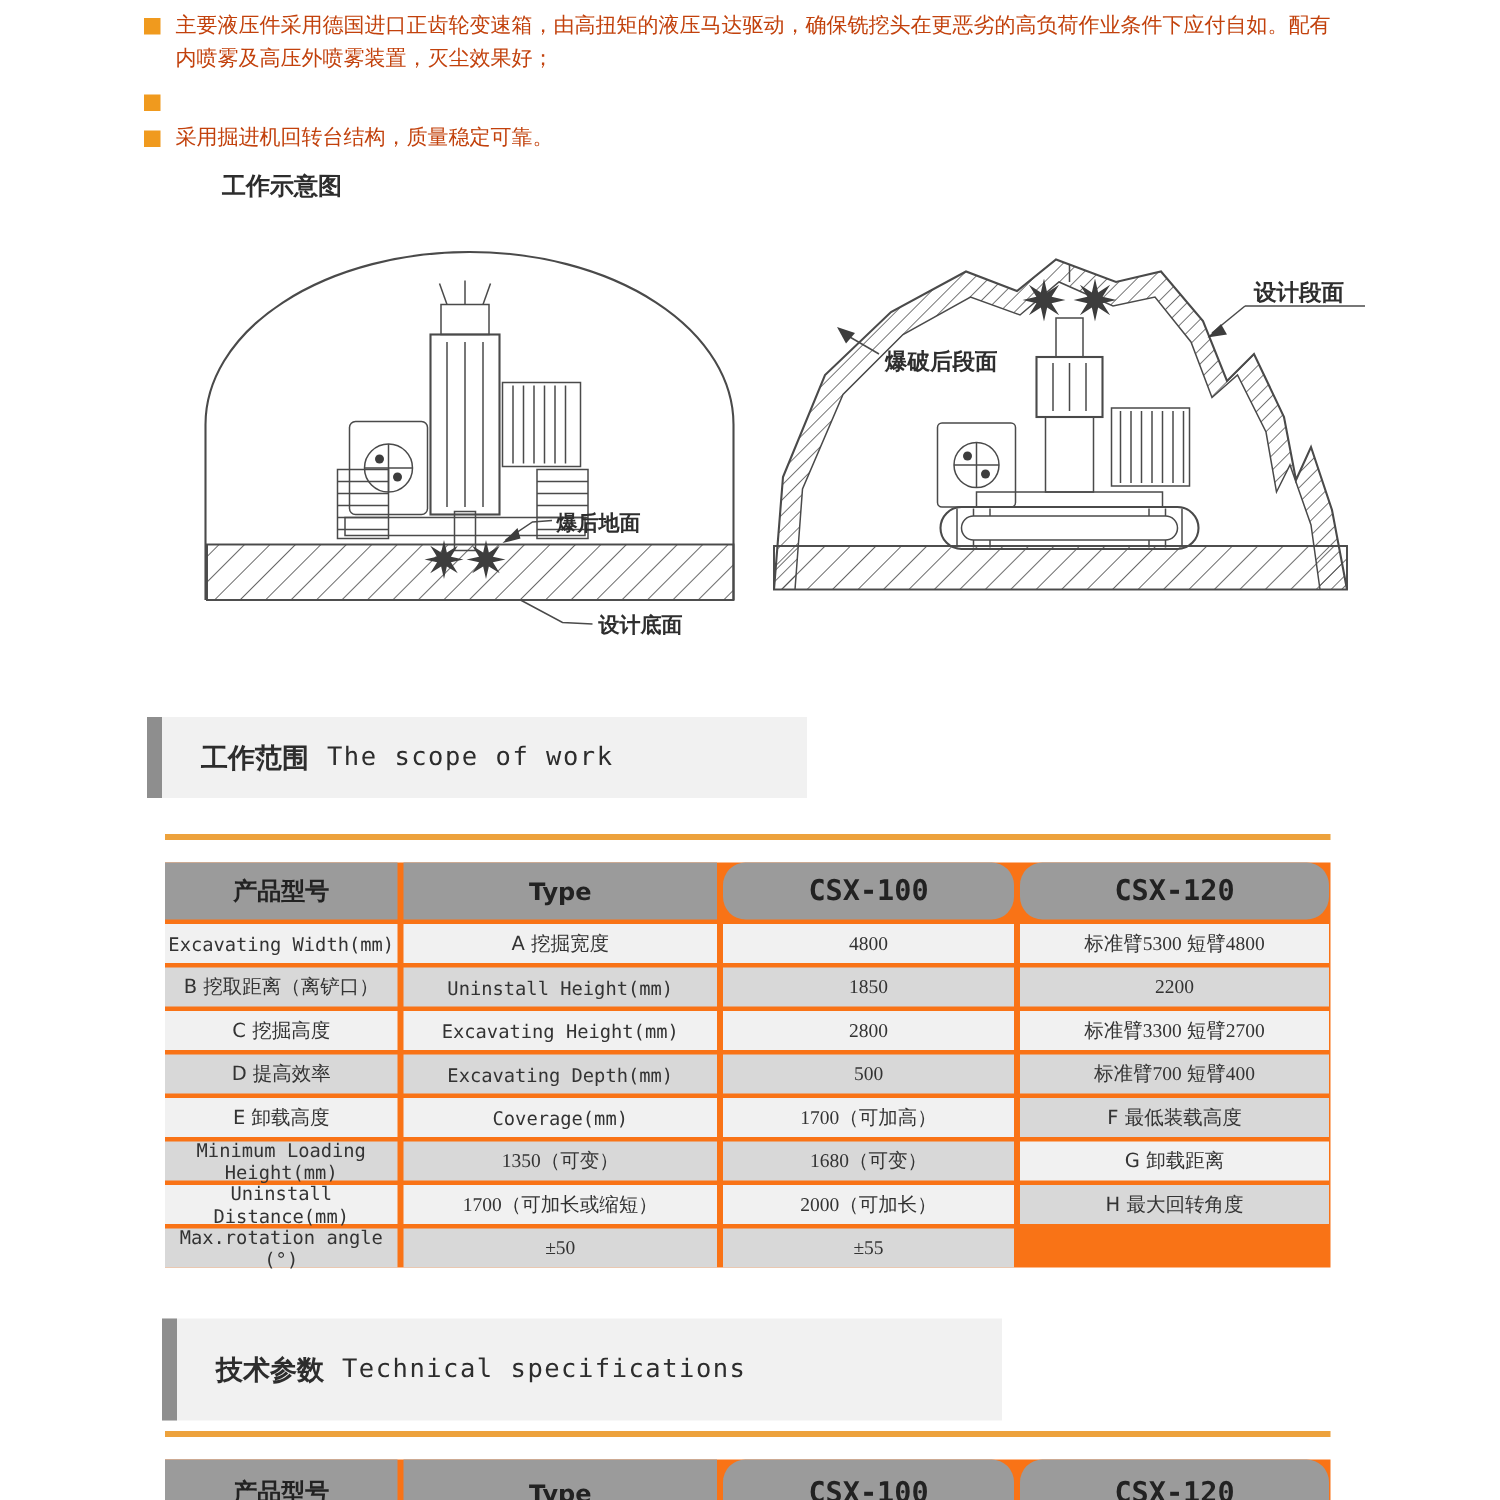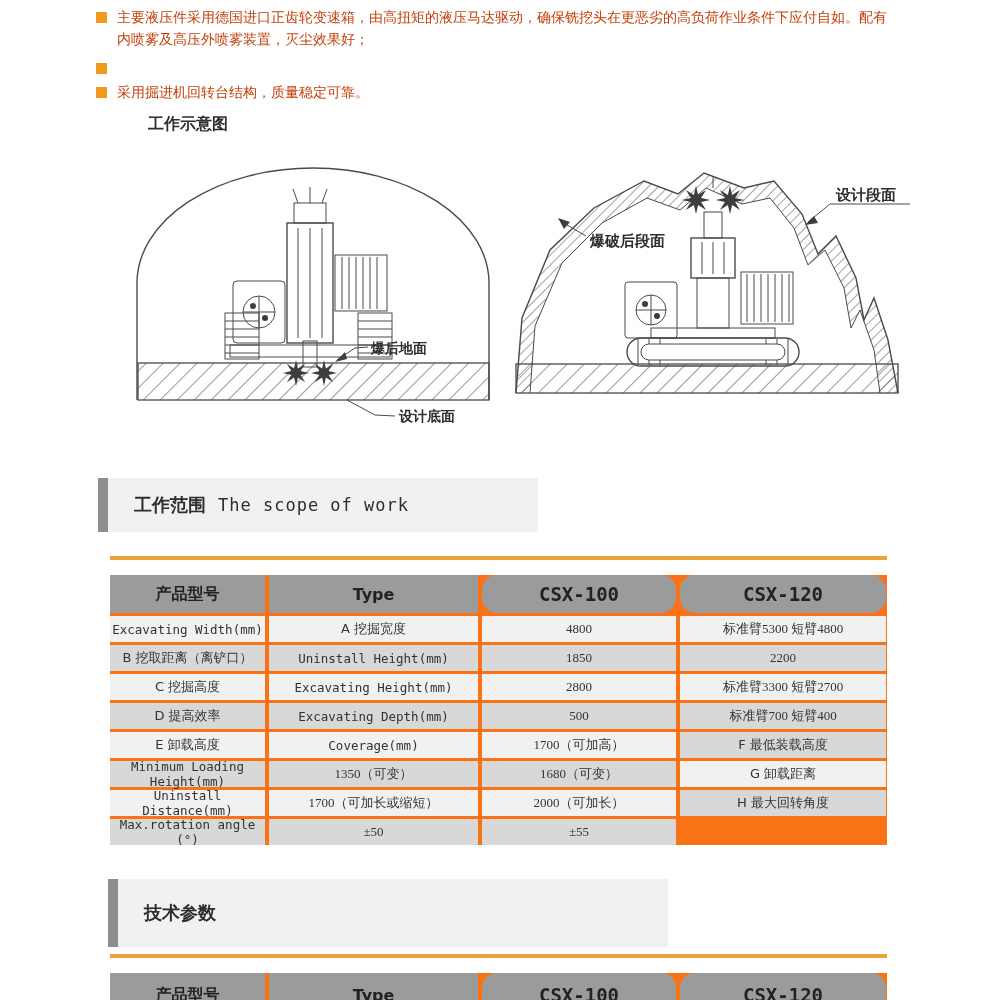"Technical specifications" span.sec-en { html: none -> <span>Technical specifications</span> }
